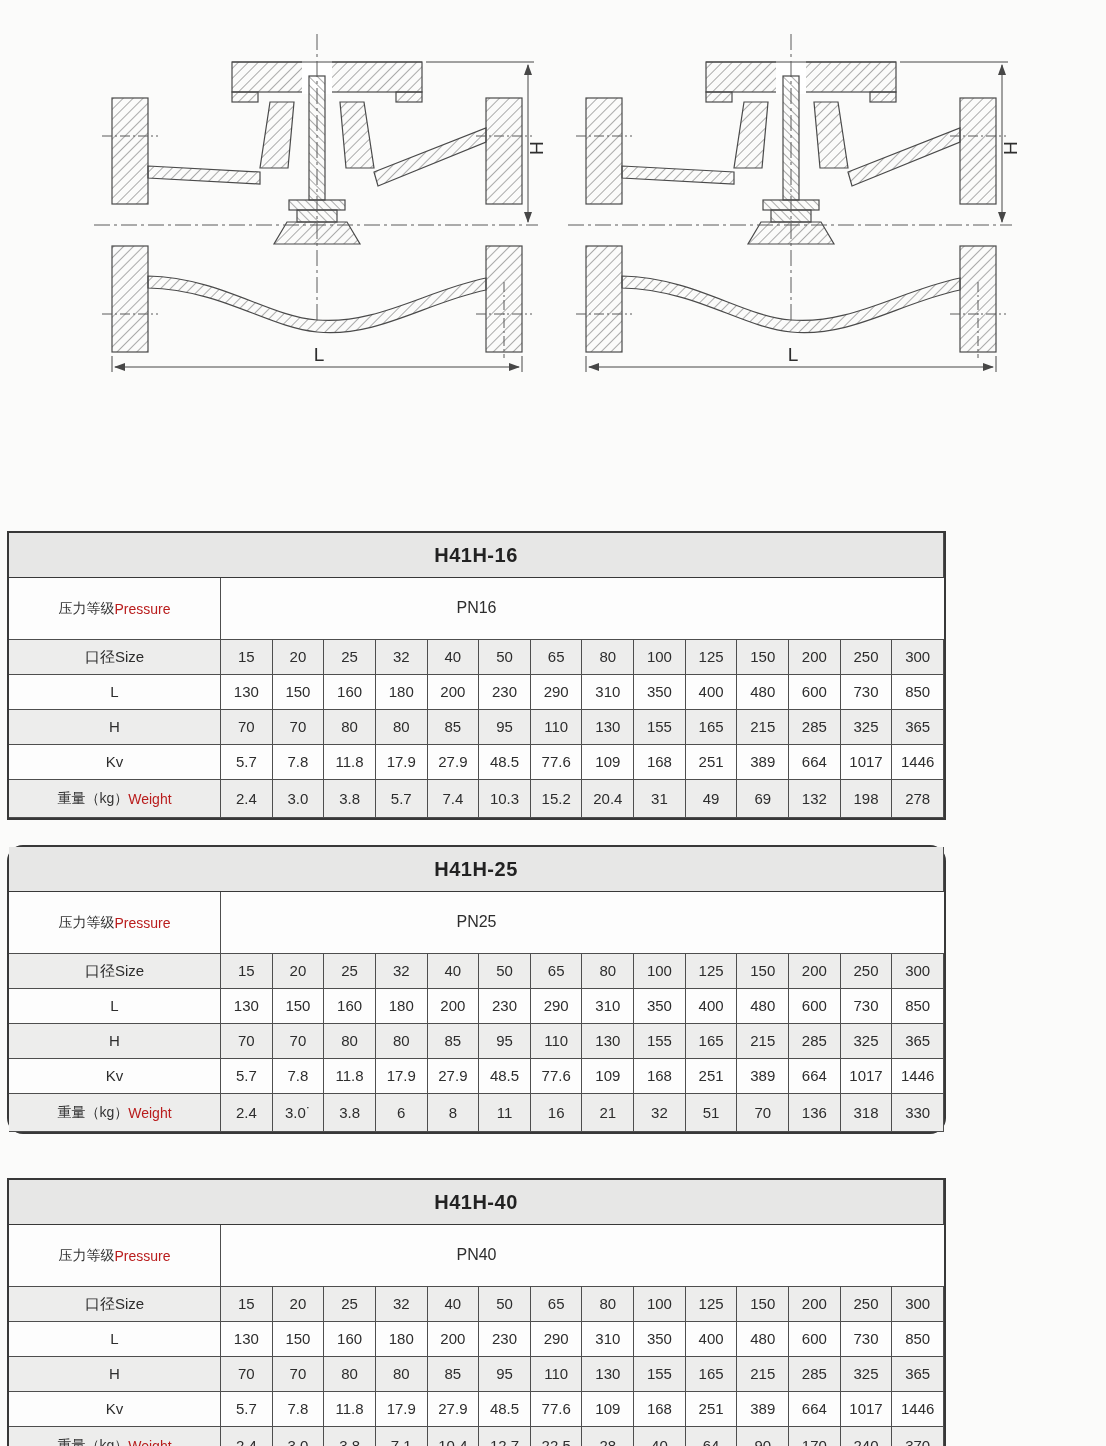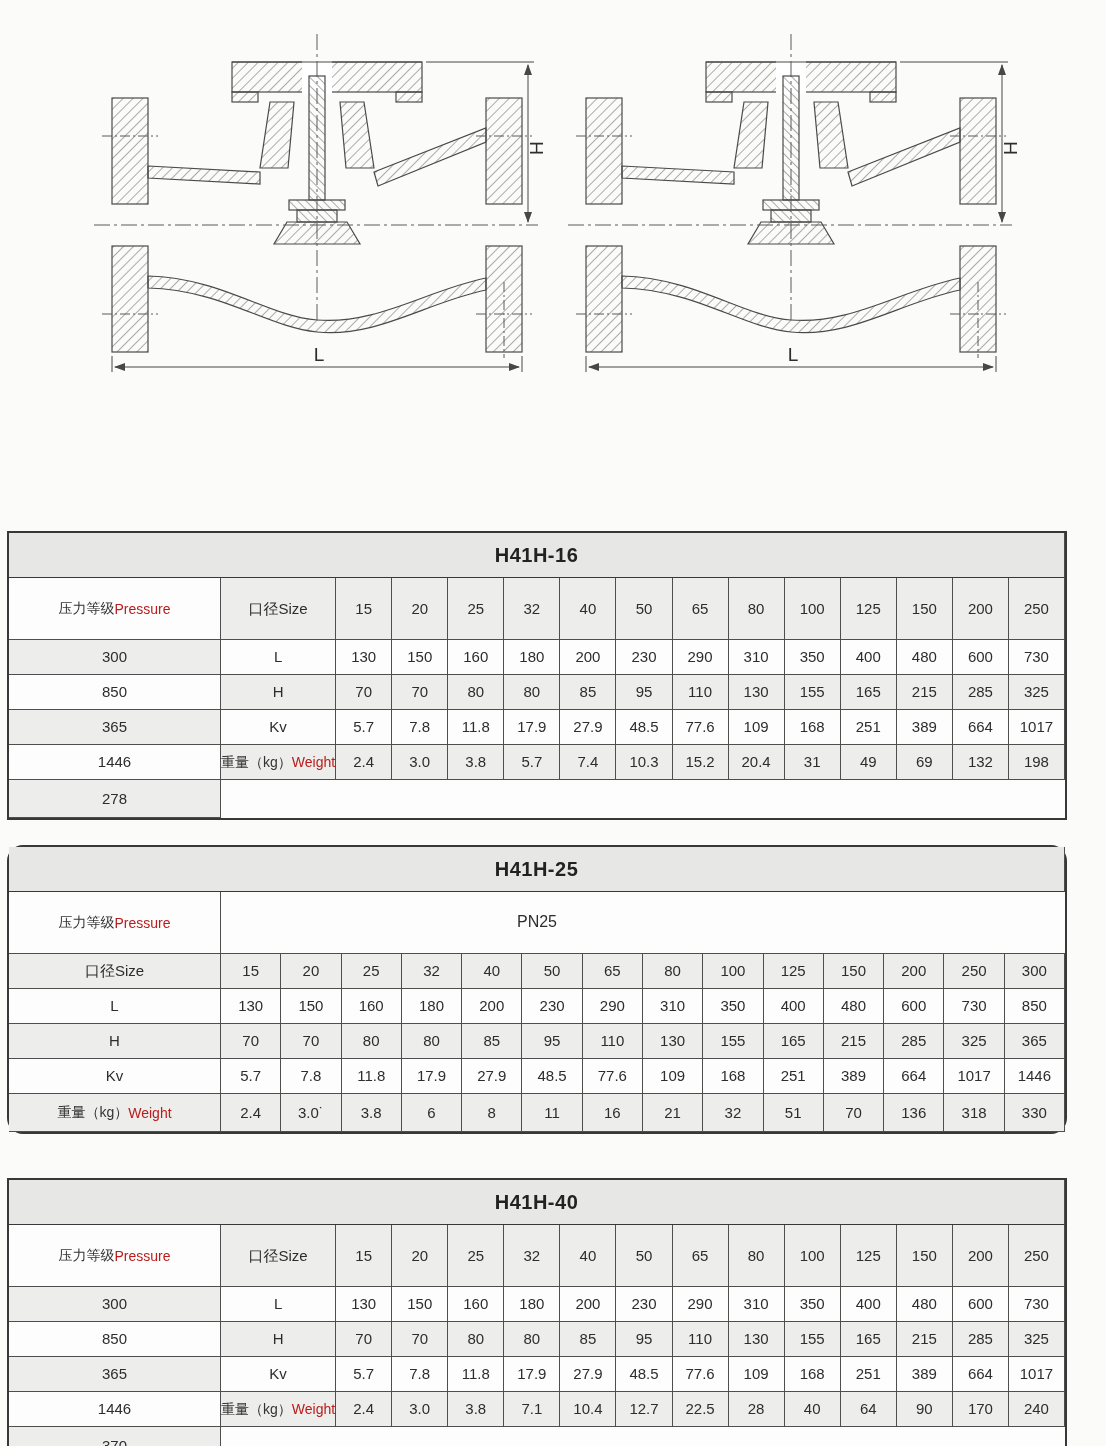"H41H-16" .spec-table { width: 1060px -> 939px }
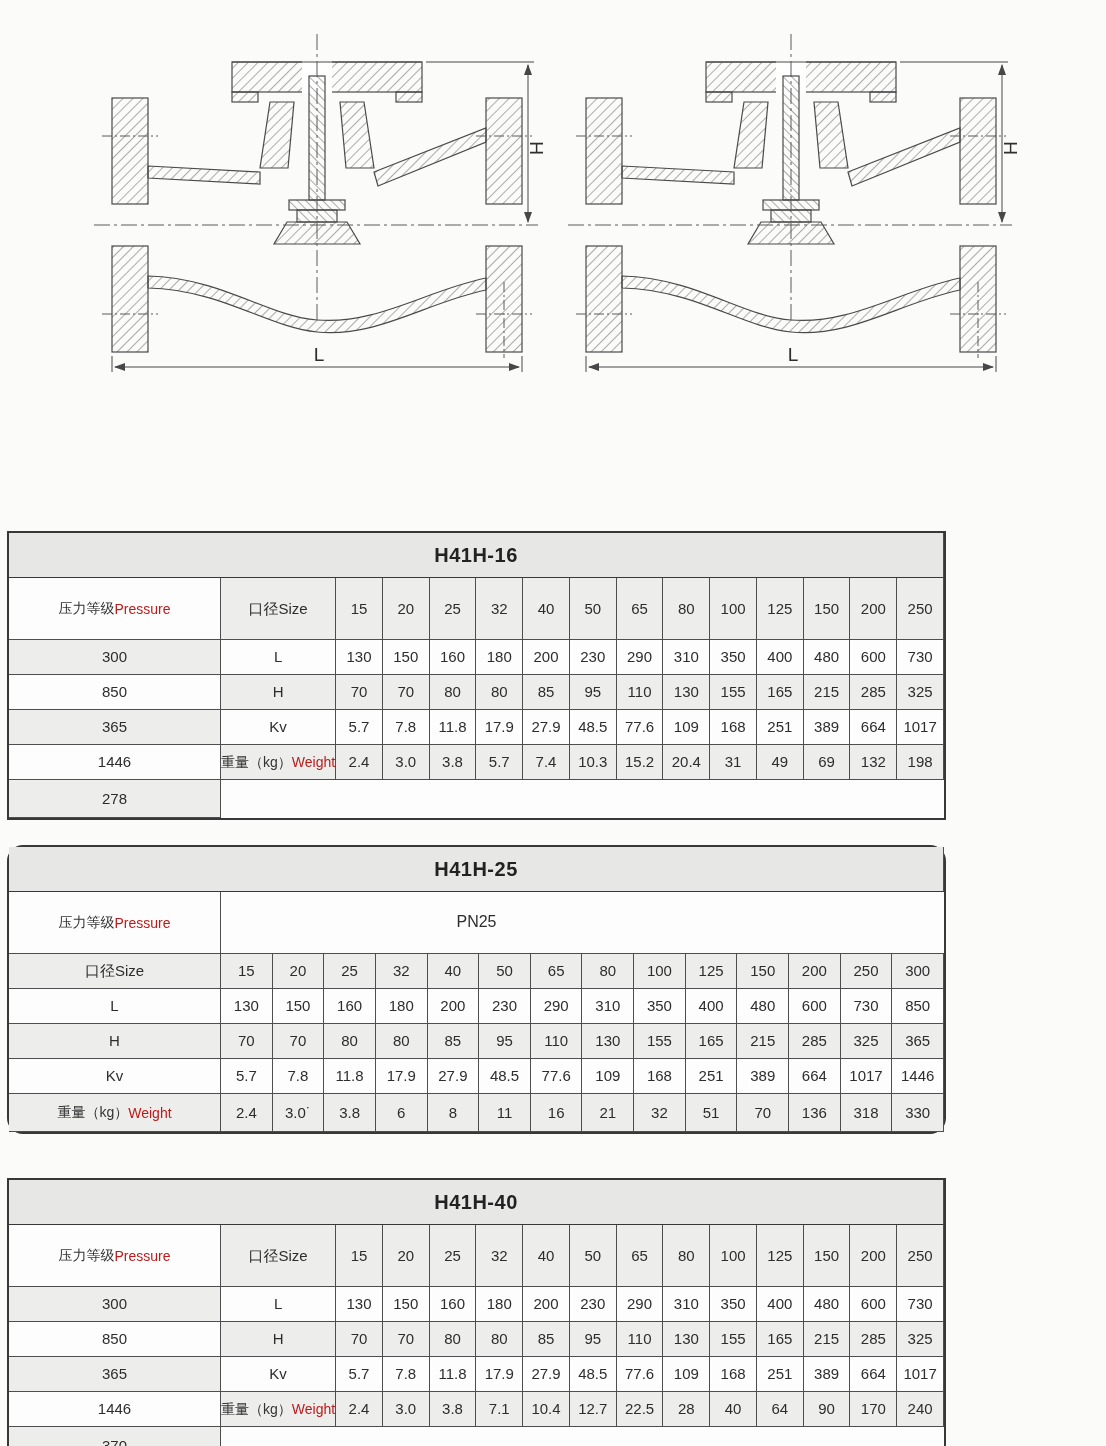"PN16" div.cell { html: none -> <div>PN16</div> }
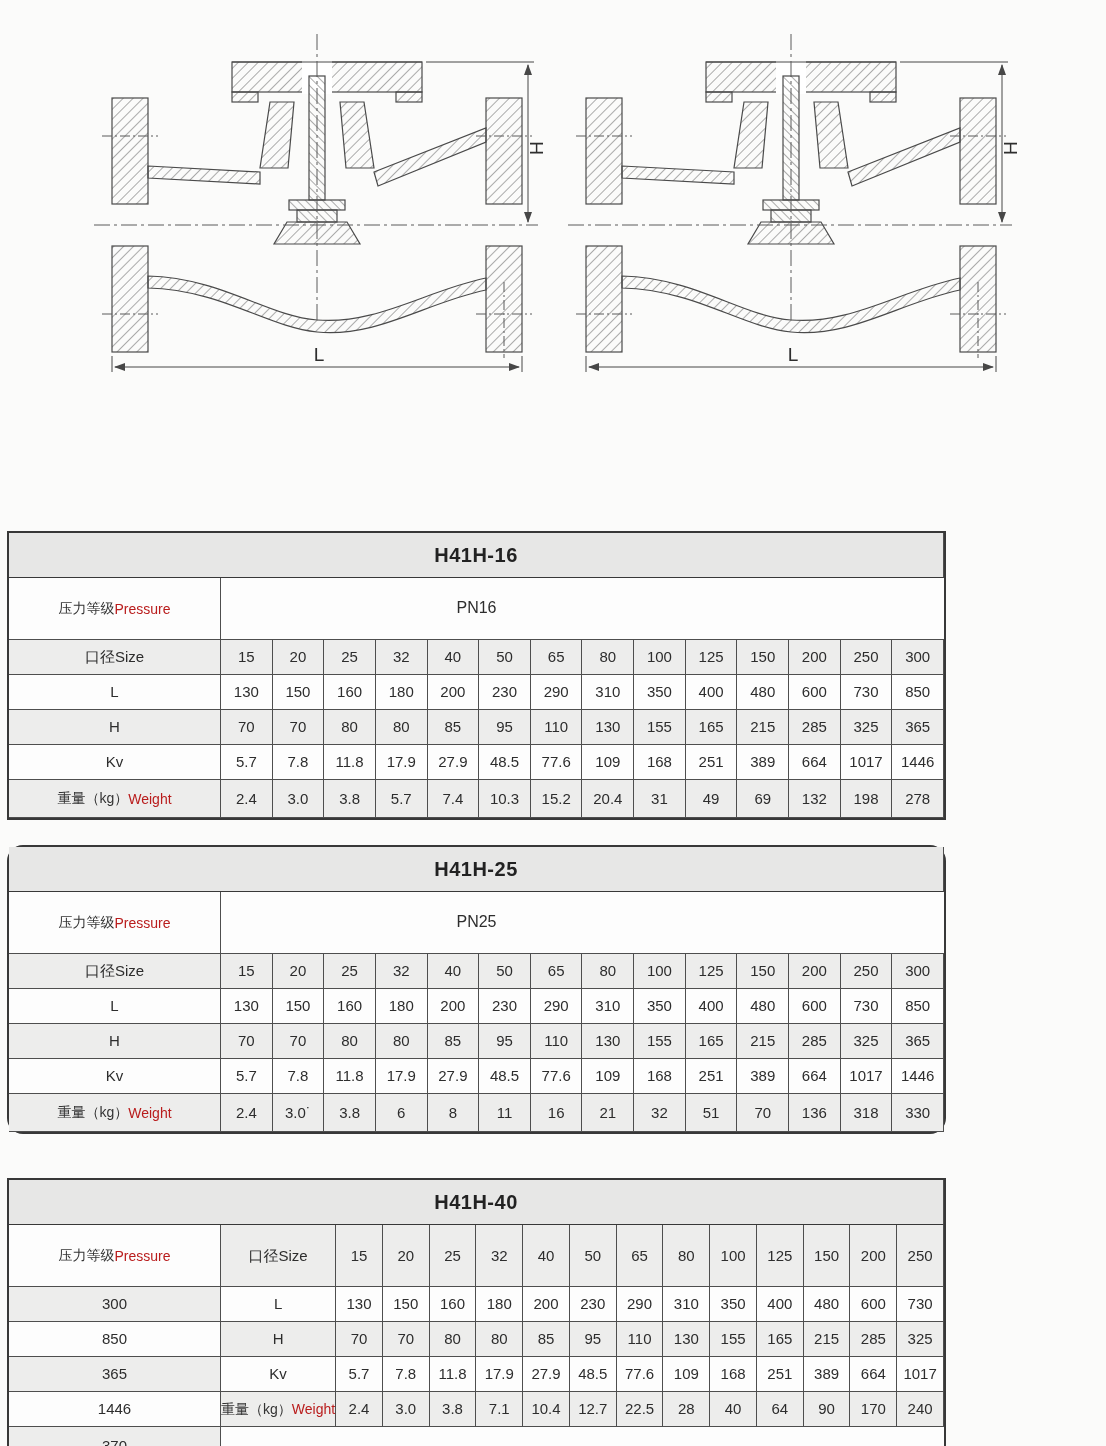"PN40" div.cell { html: none -> <div>PN40</div> }
